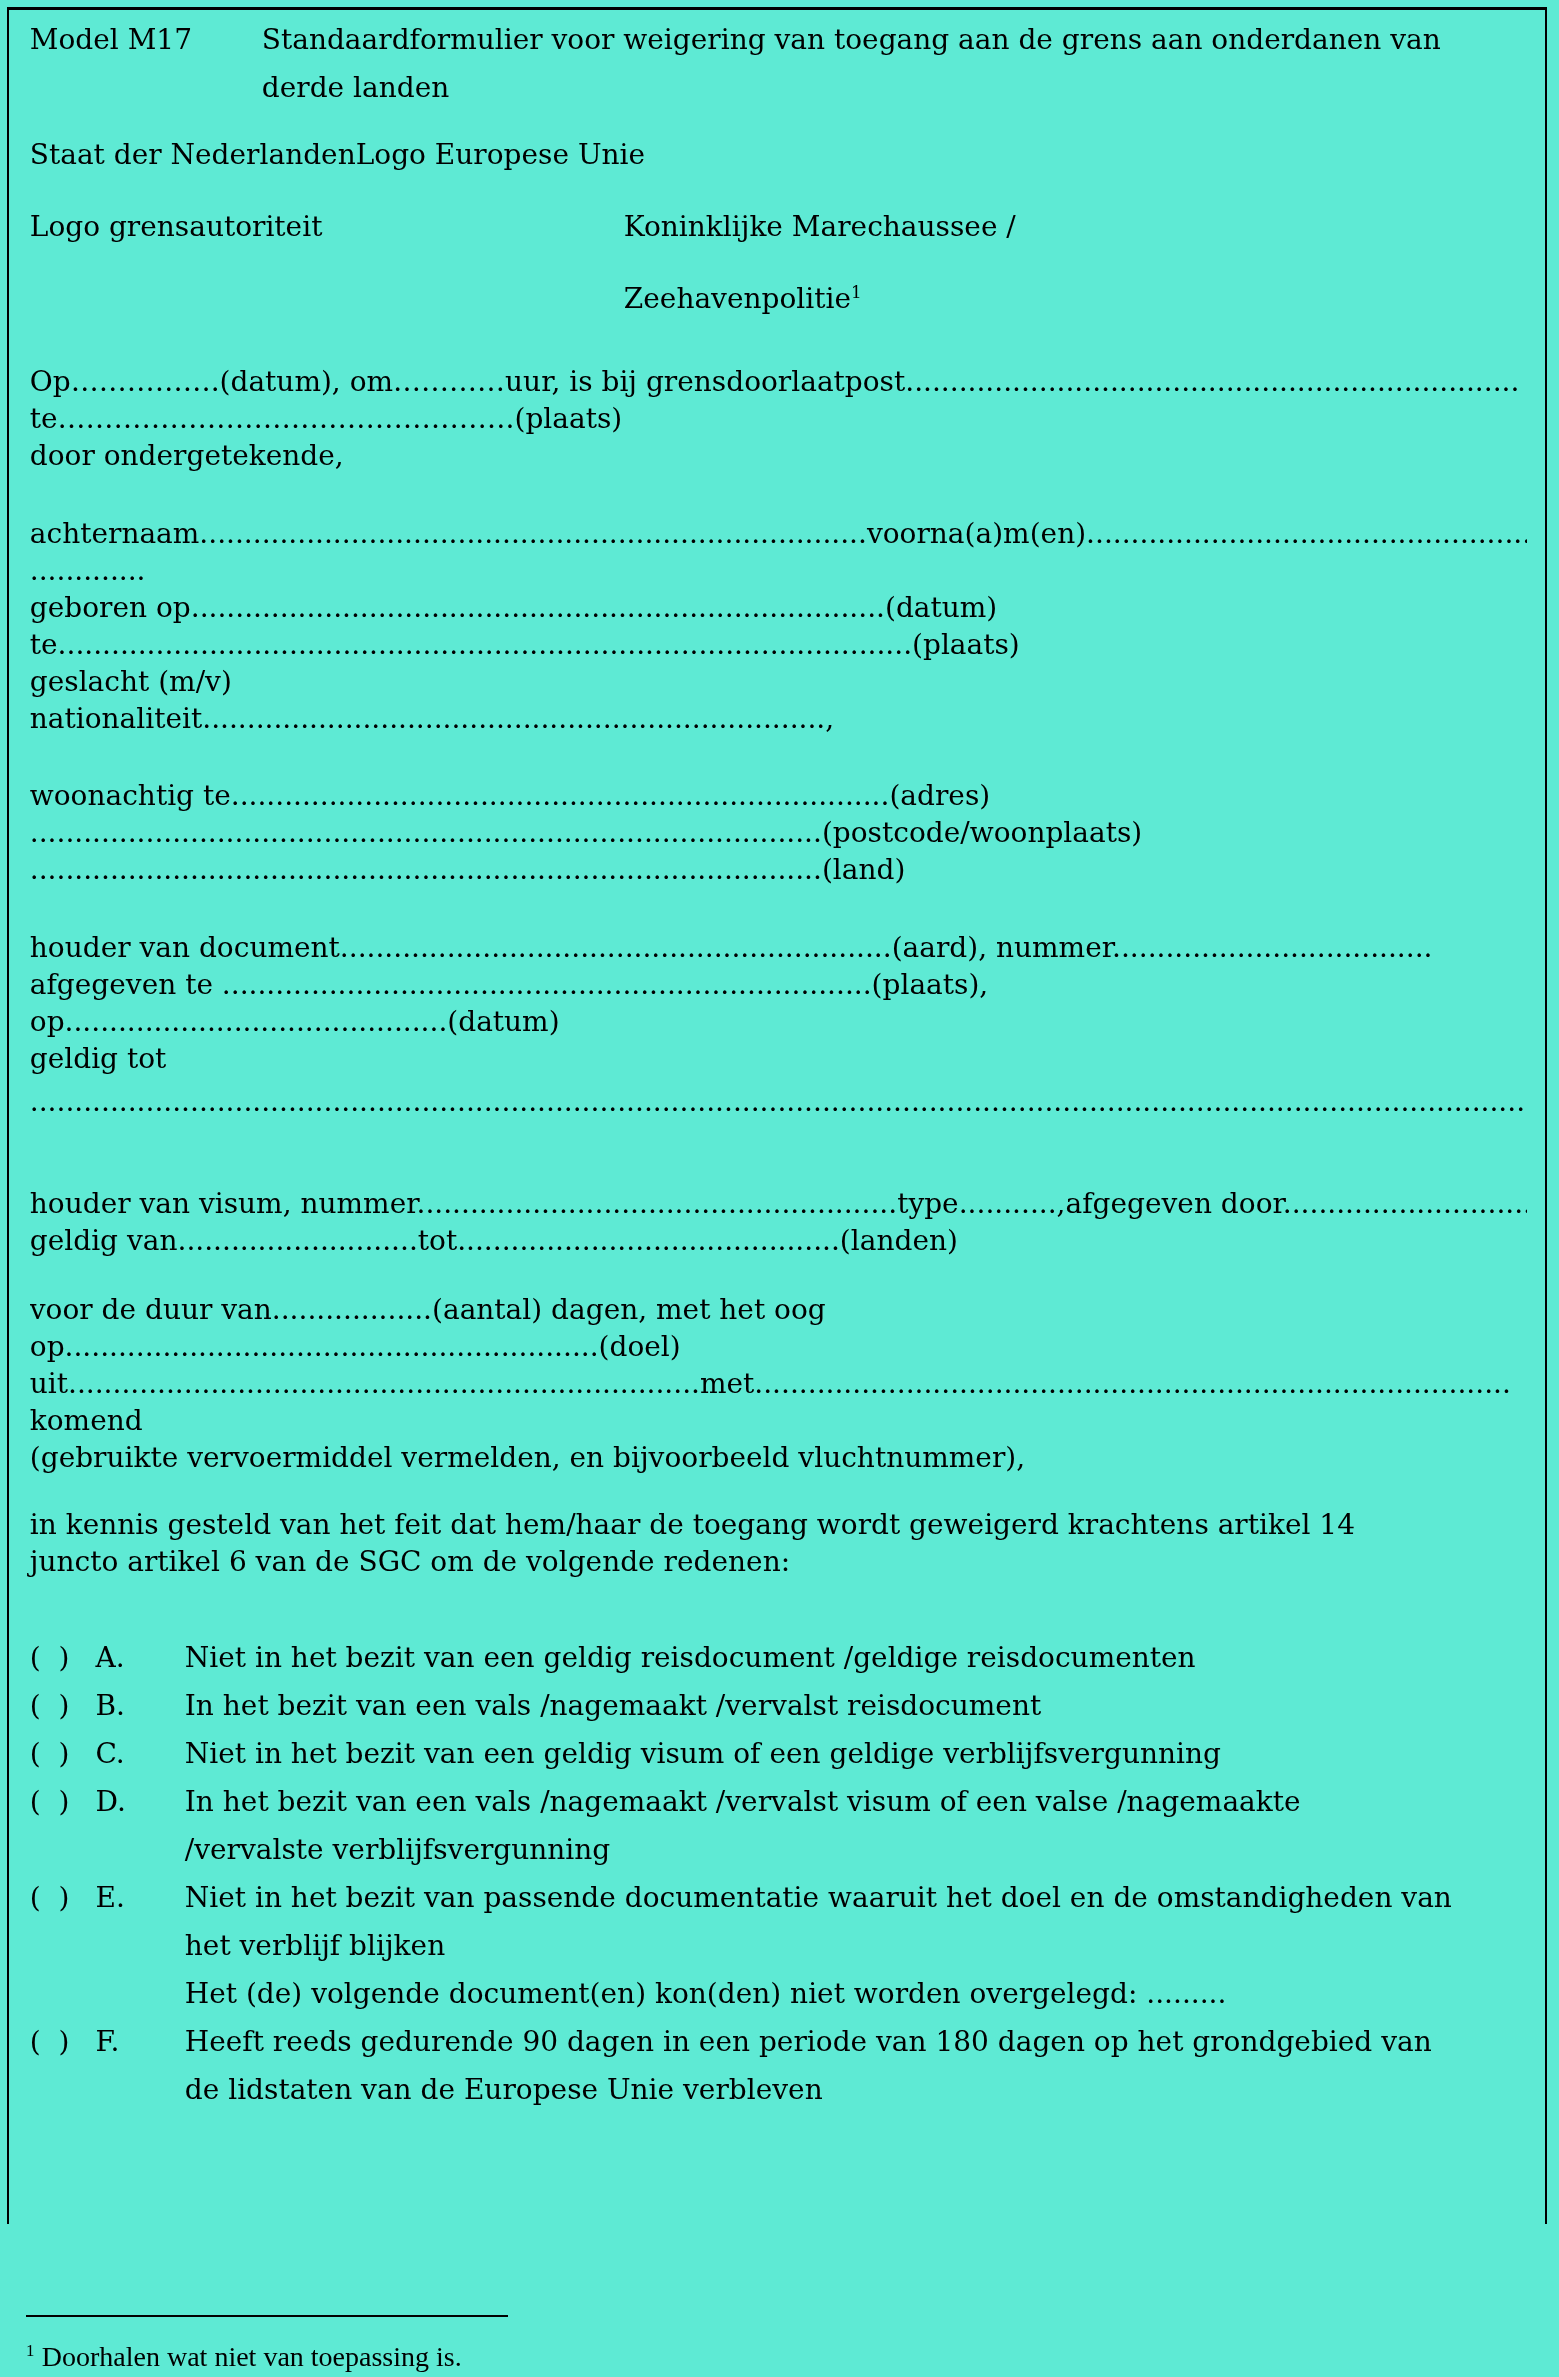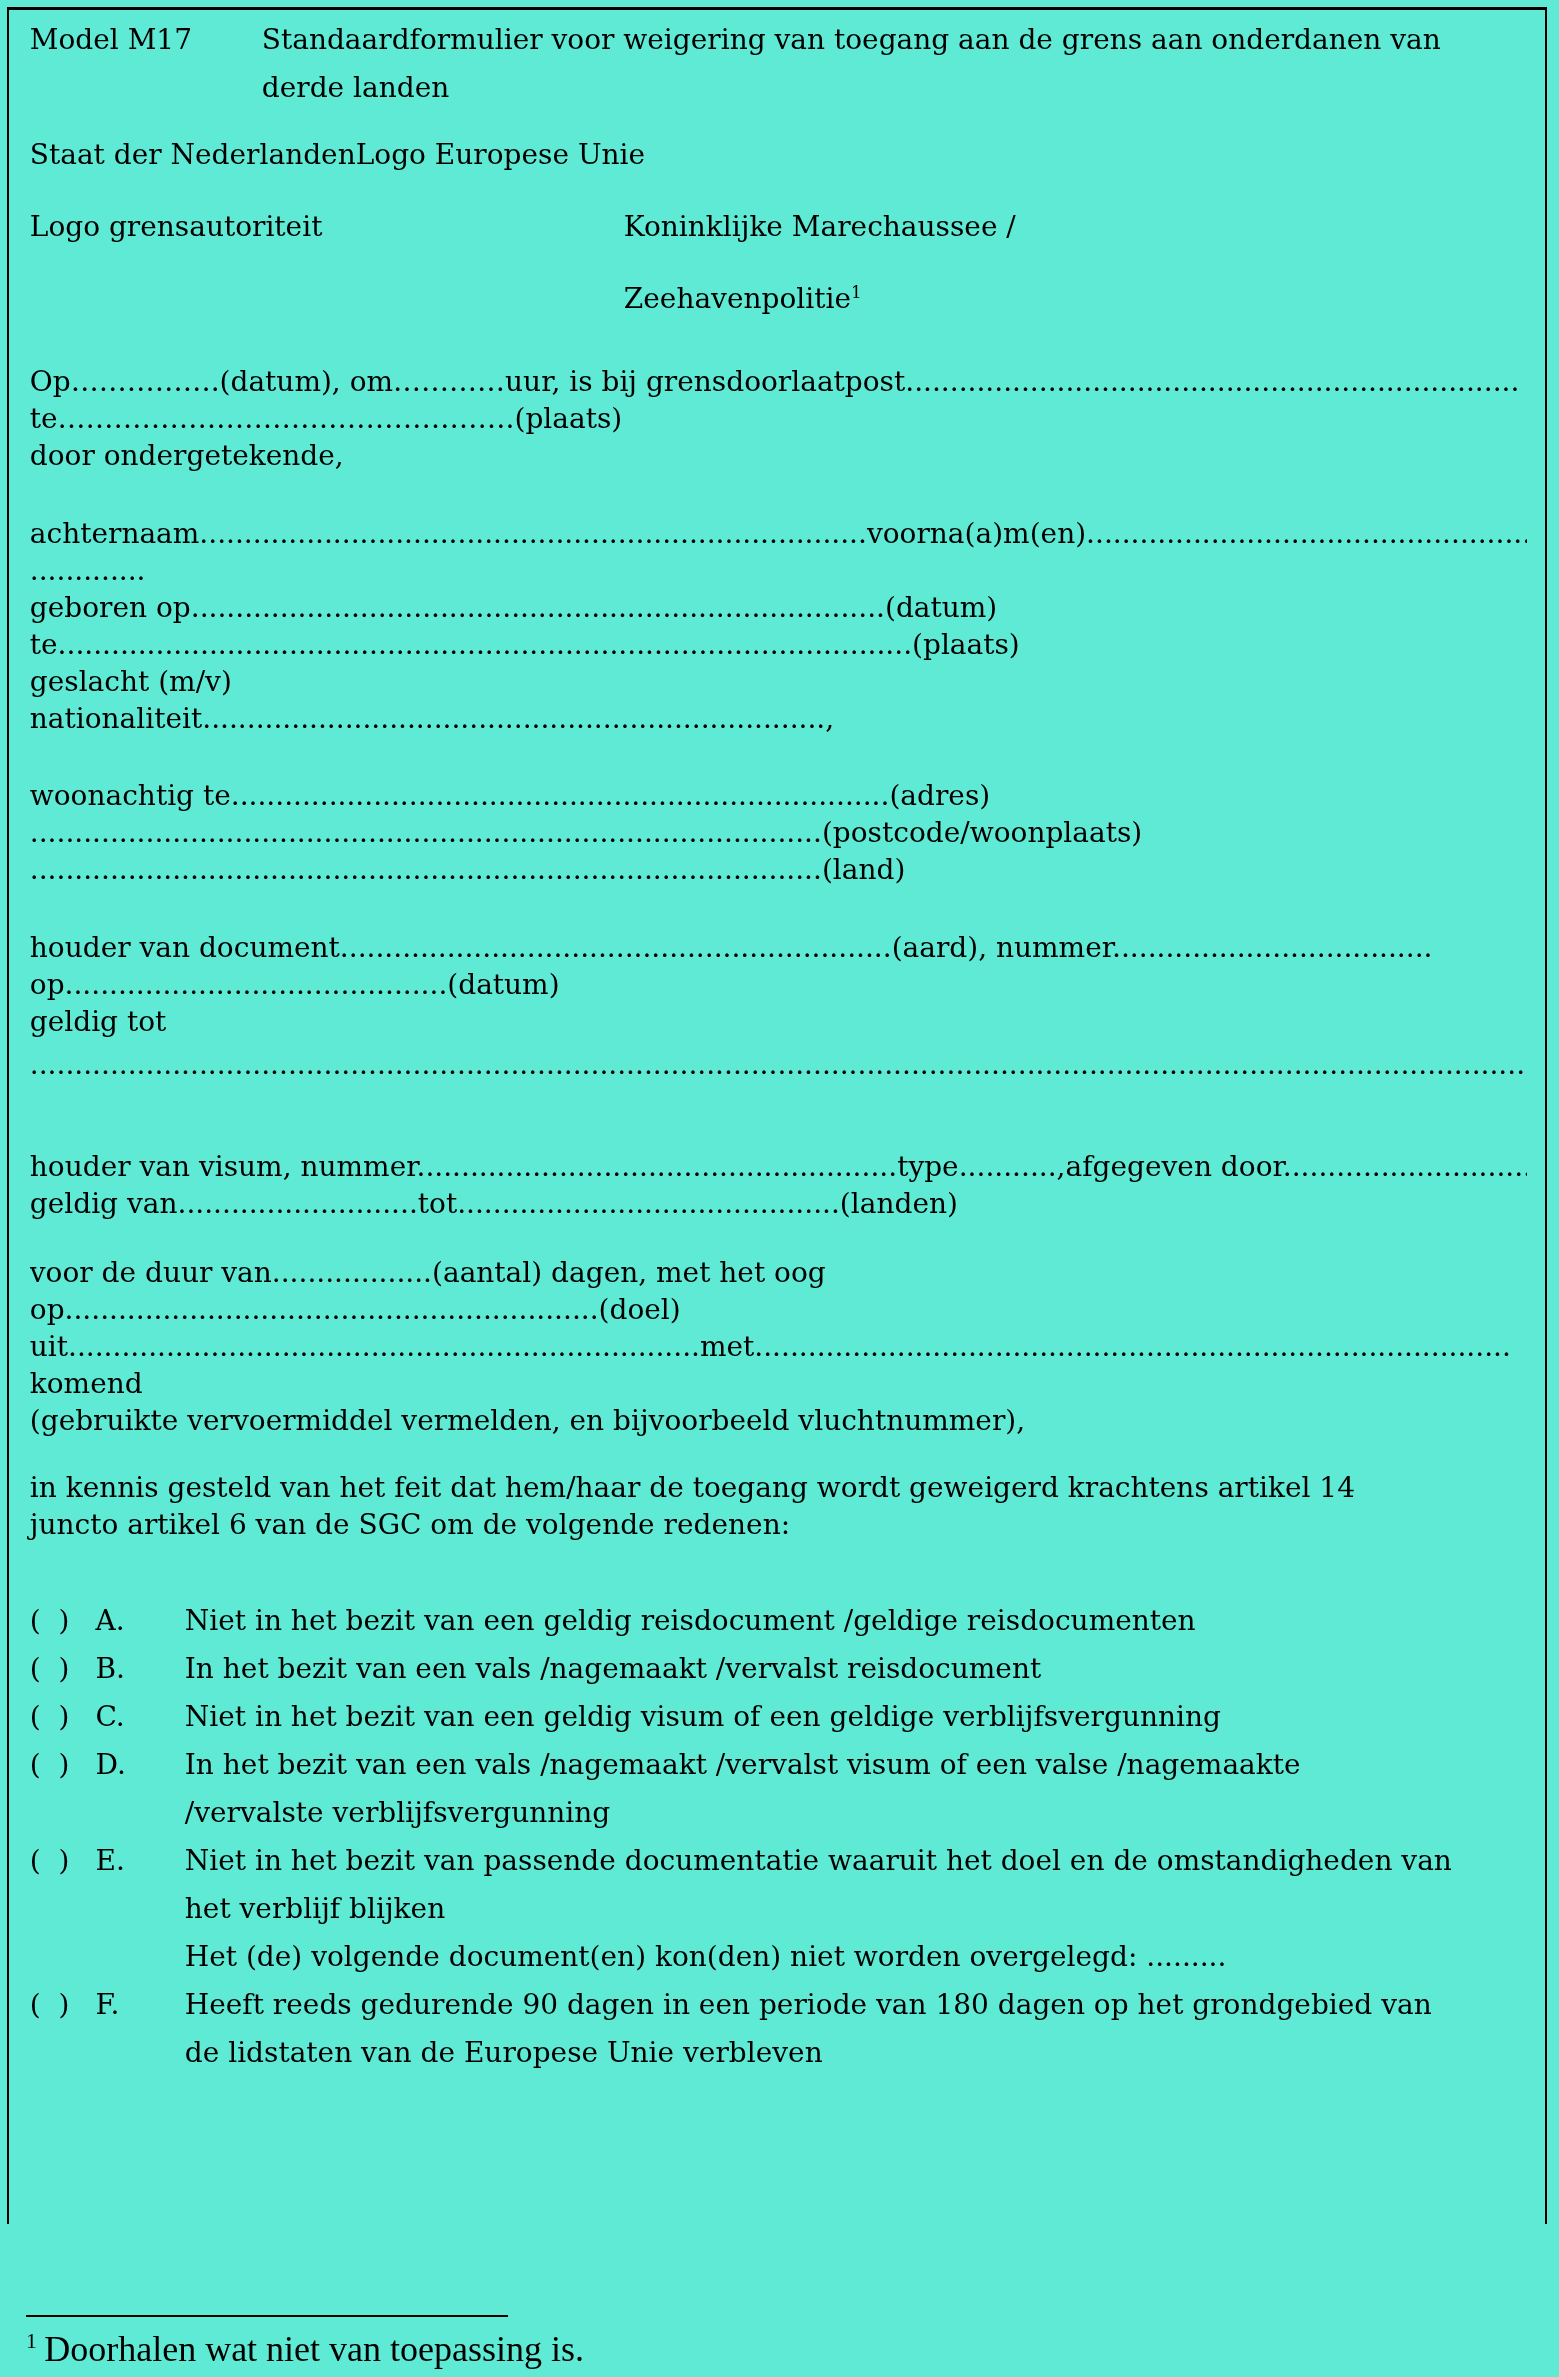"afgegeven te" div.line { html: none -> <div>afgegeven te .........................................................................(plaats),</div> }
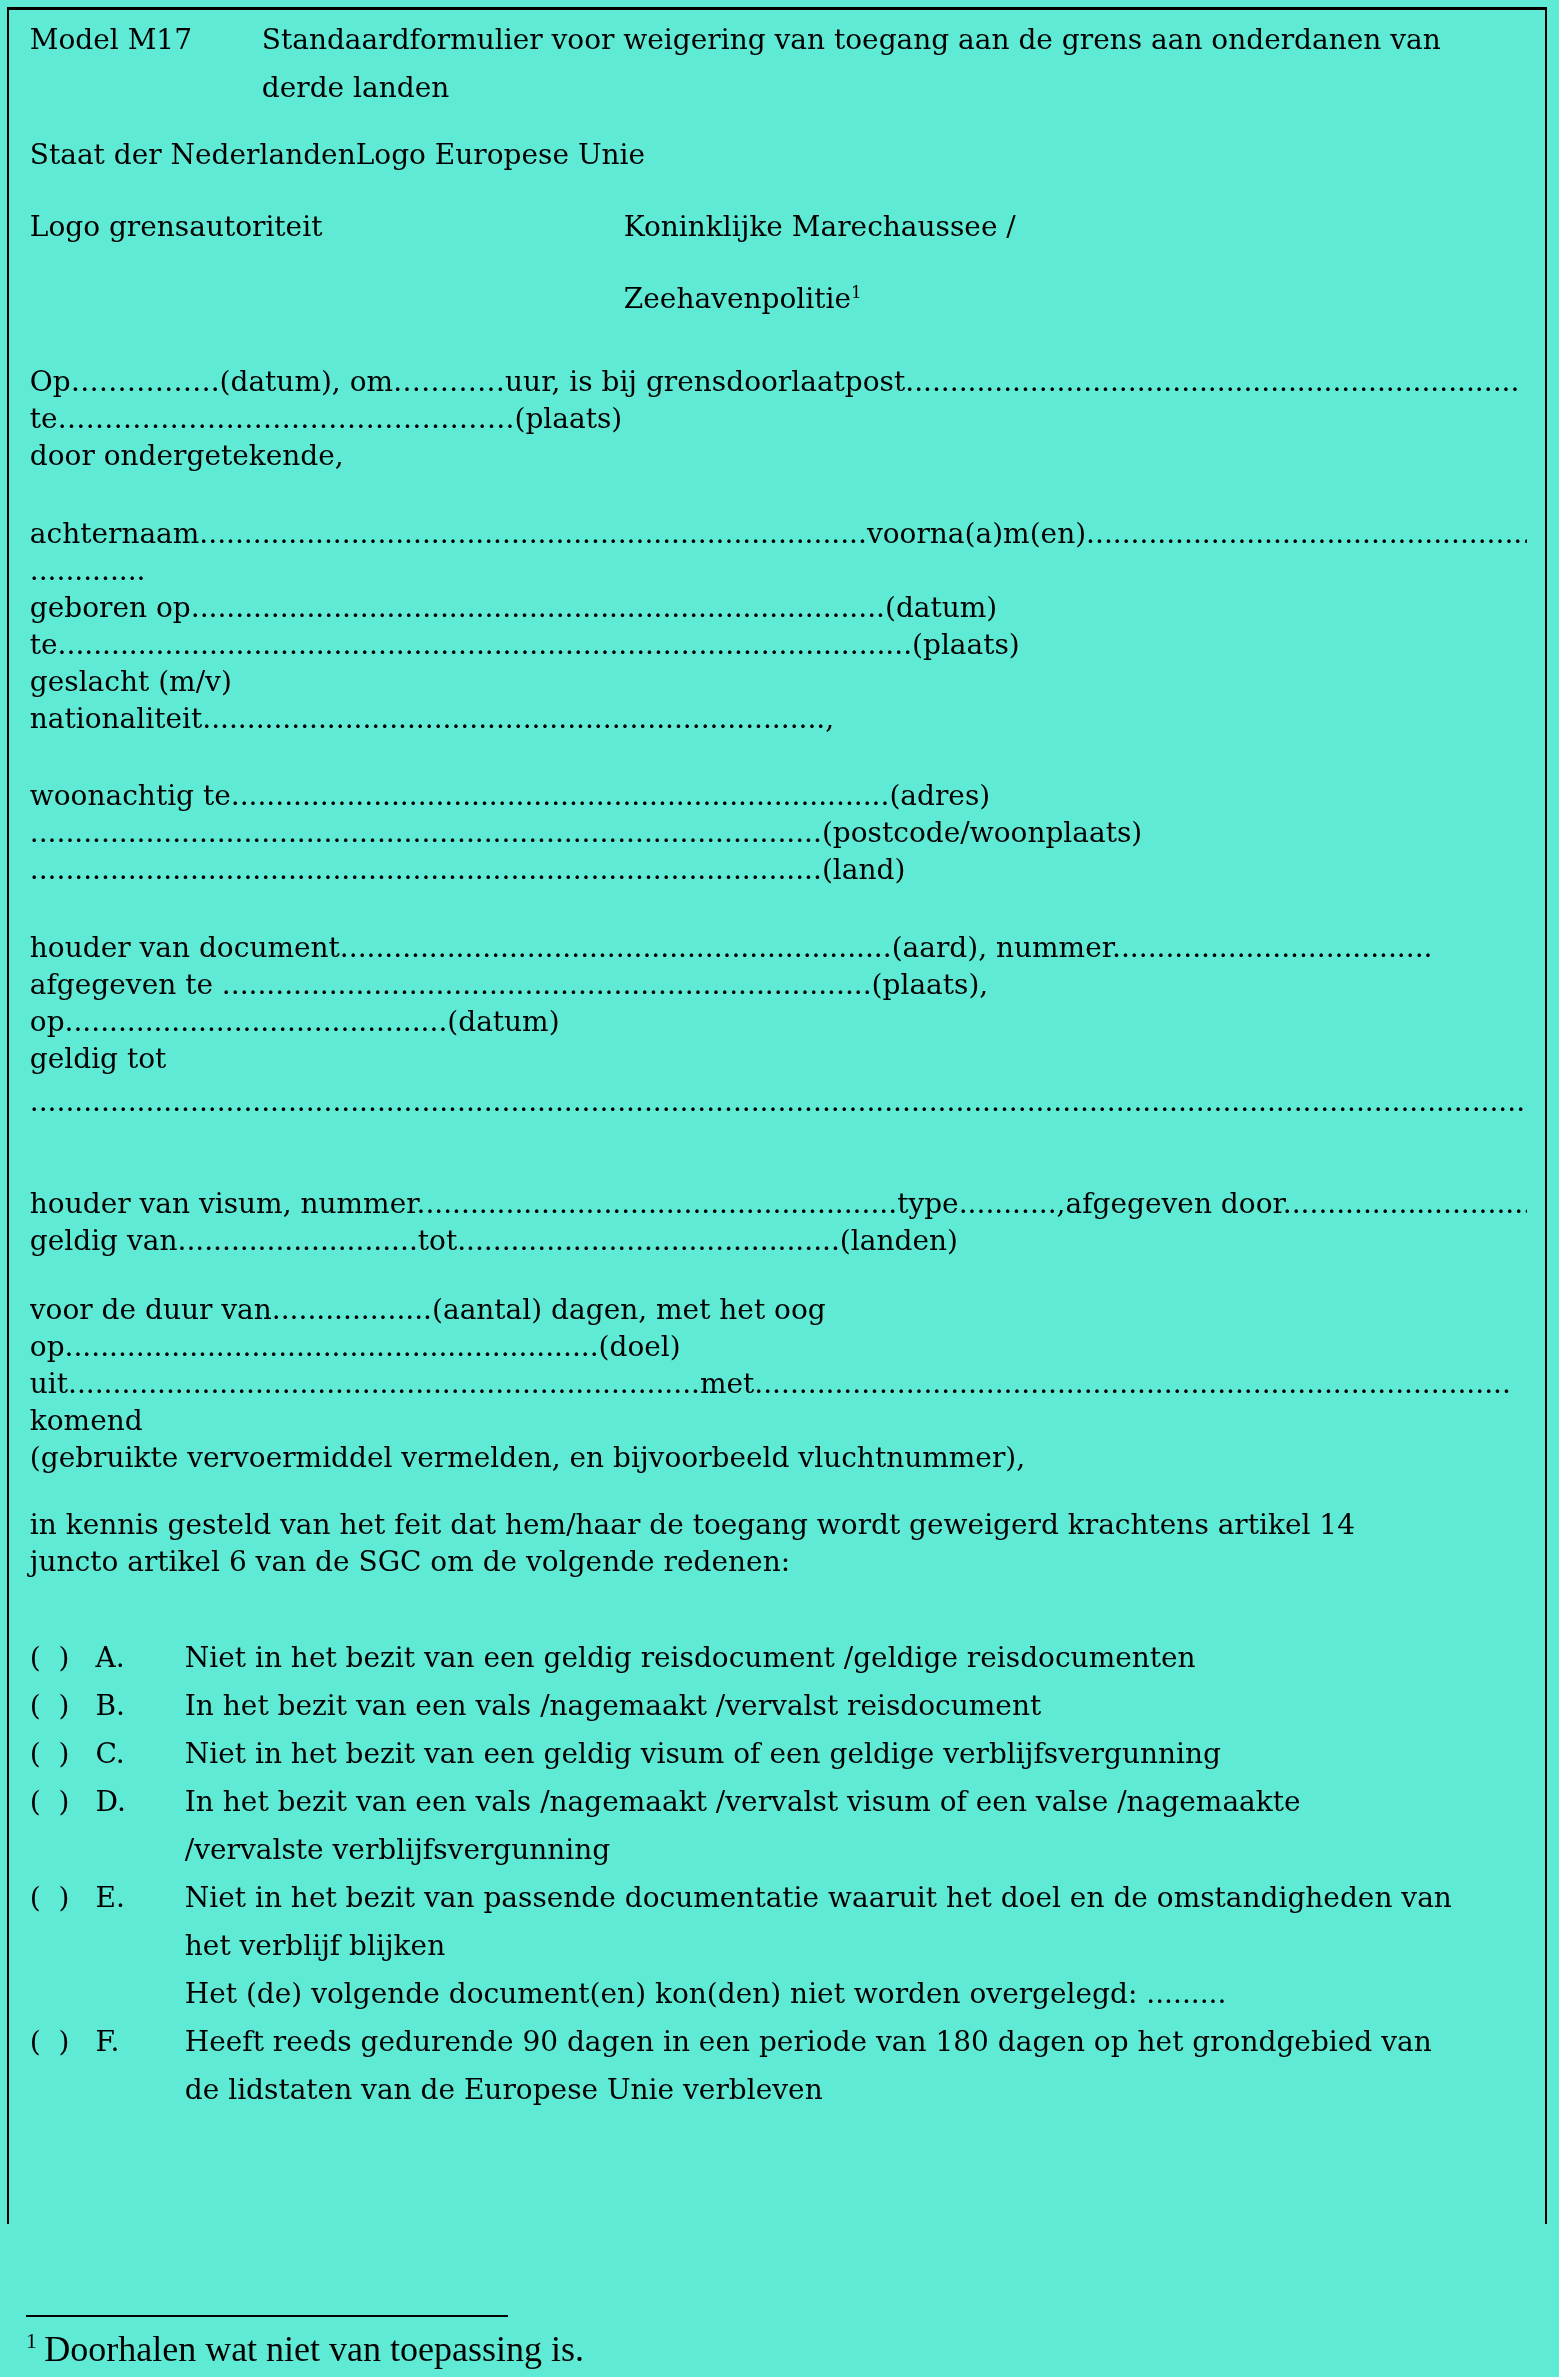"1 Doorhalen wat niet van" .fntext { font-size: 36px -> 28px; margin-top: 14px -> 21px }
